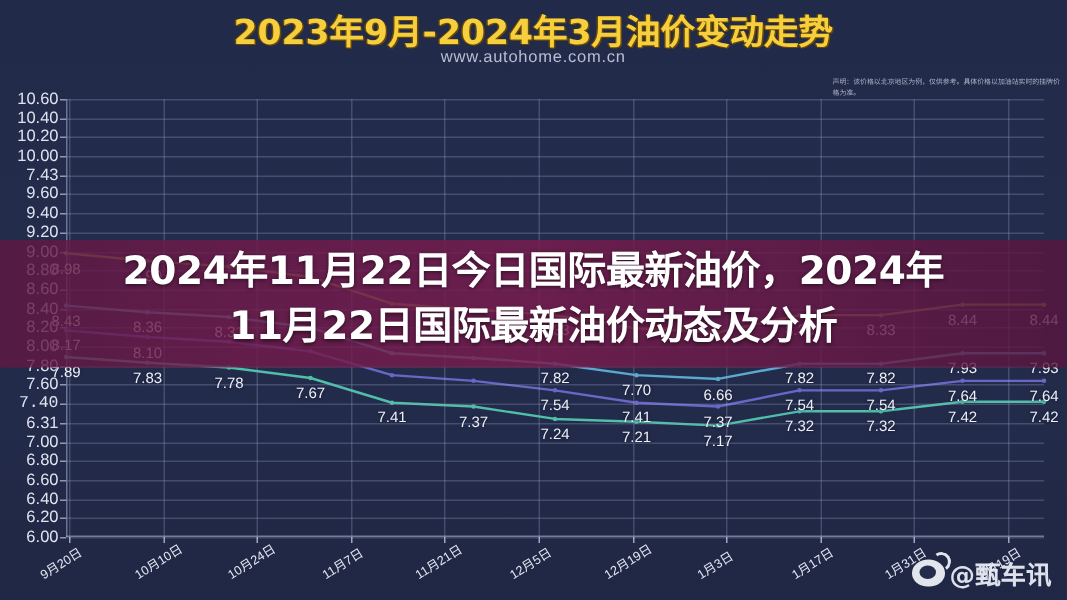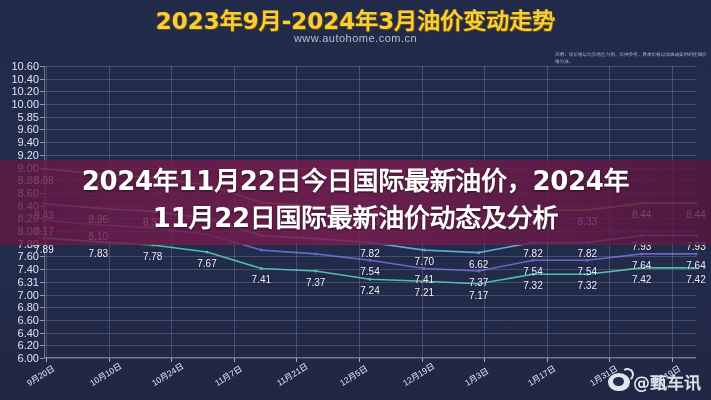"5.85" div.ytick { text: 5.85 -> 7.43 }
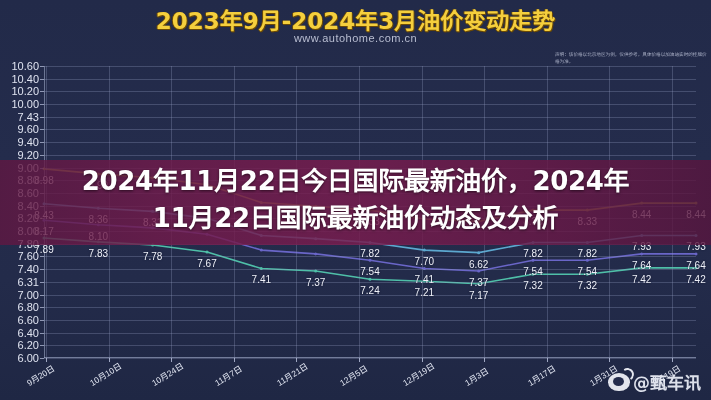"7.40" div.ytick { font-family: none -> Liberation Mono, monospace }
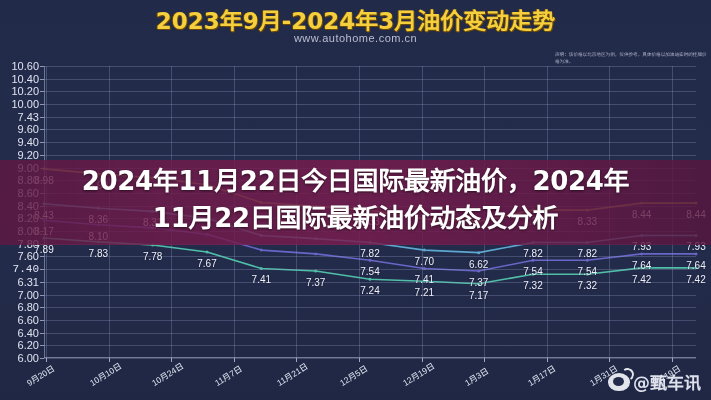"6.62" div.pt-label { text: 6.62 -> 6.66 }
